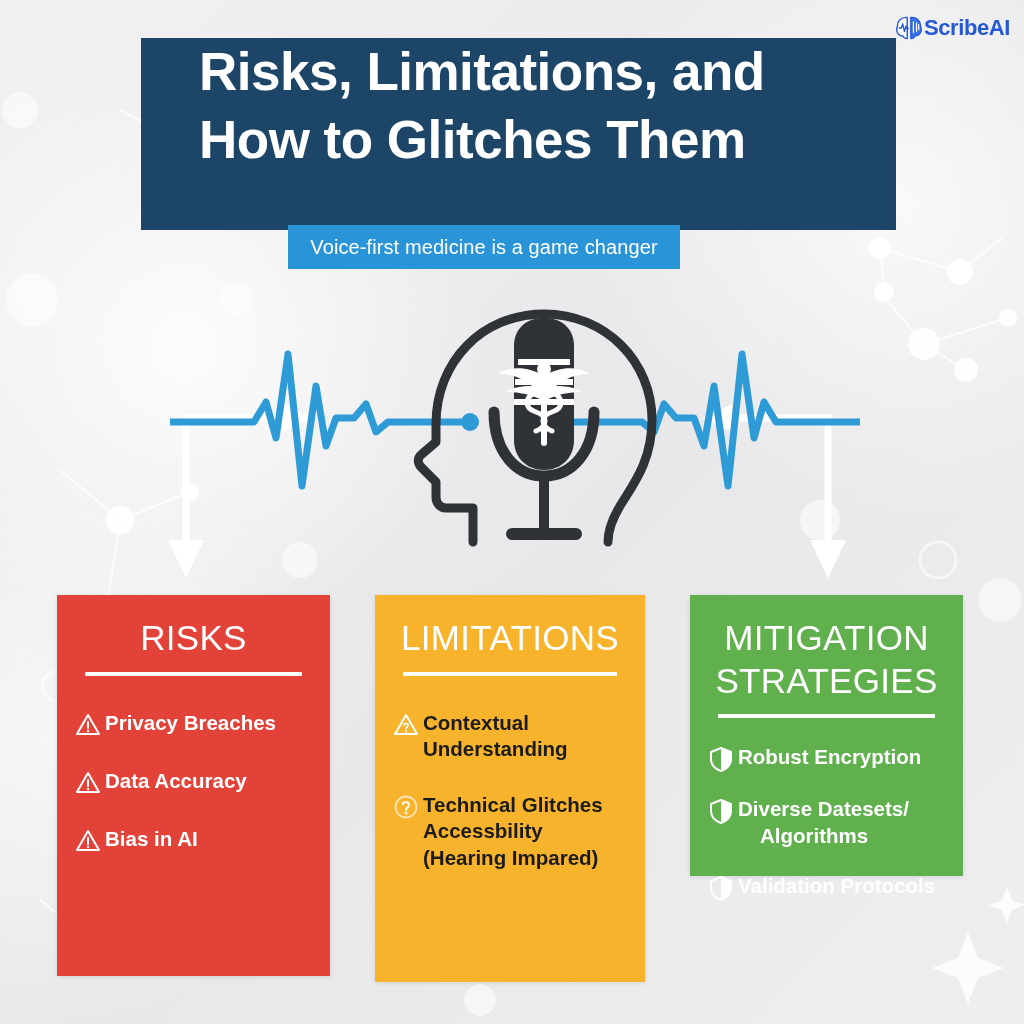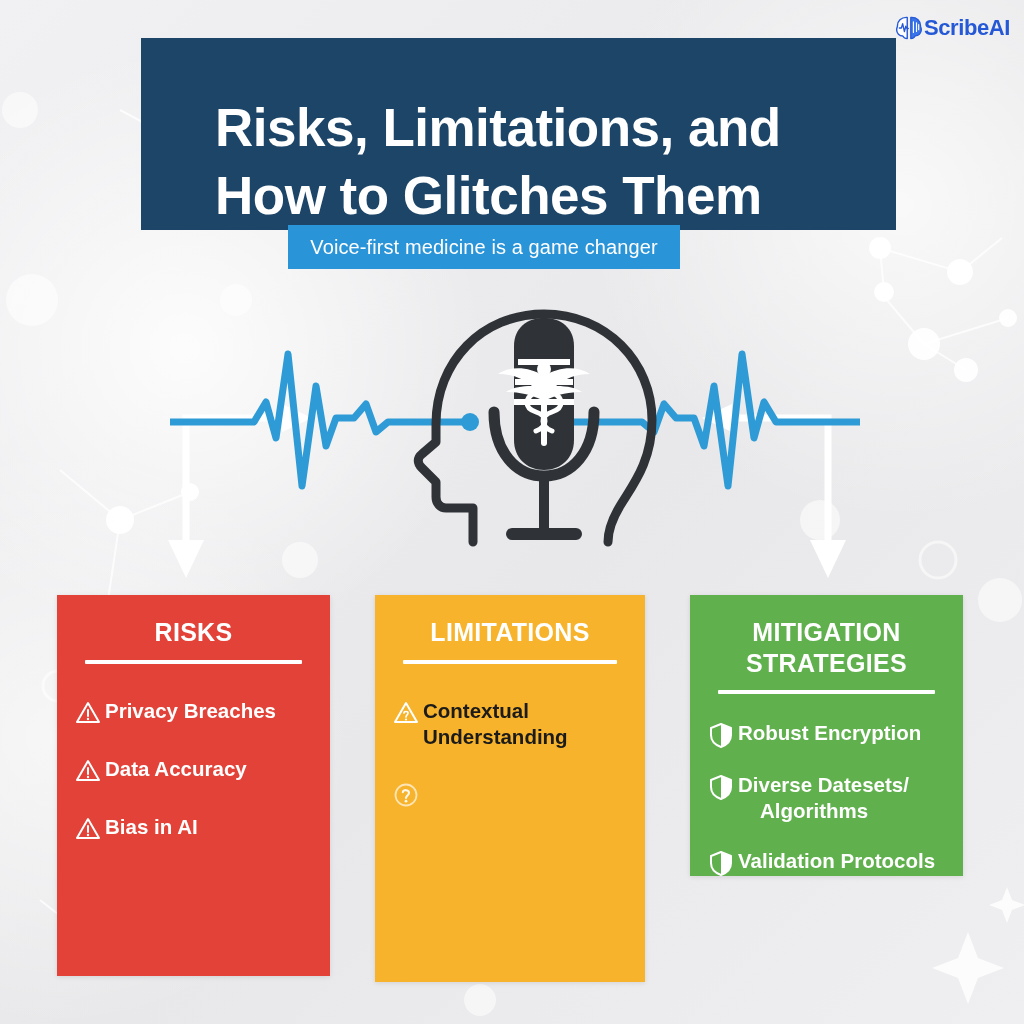"Risks, Limitations, and" .title-banner { justify-content: flex-end -> flex-start; padding: 0 74px -> 0 58px }
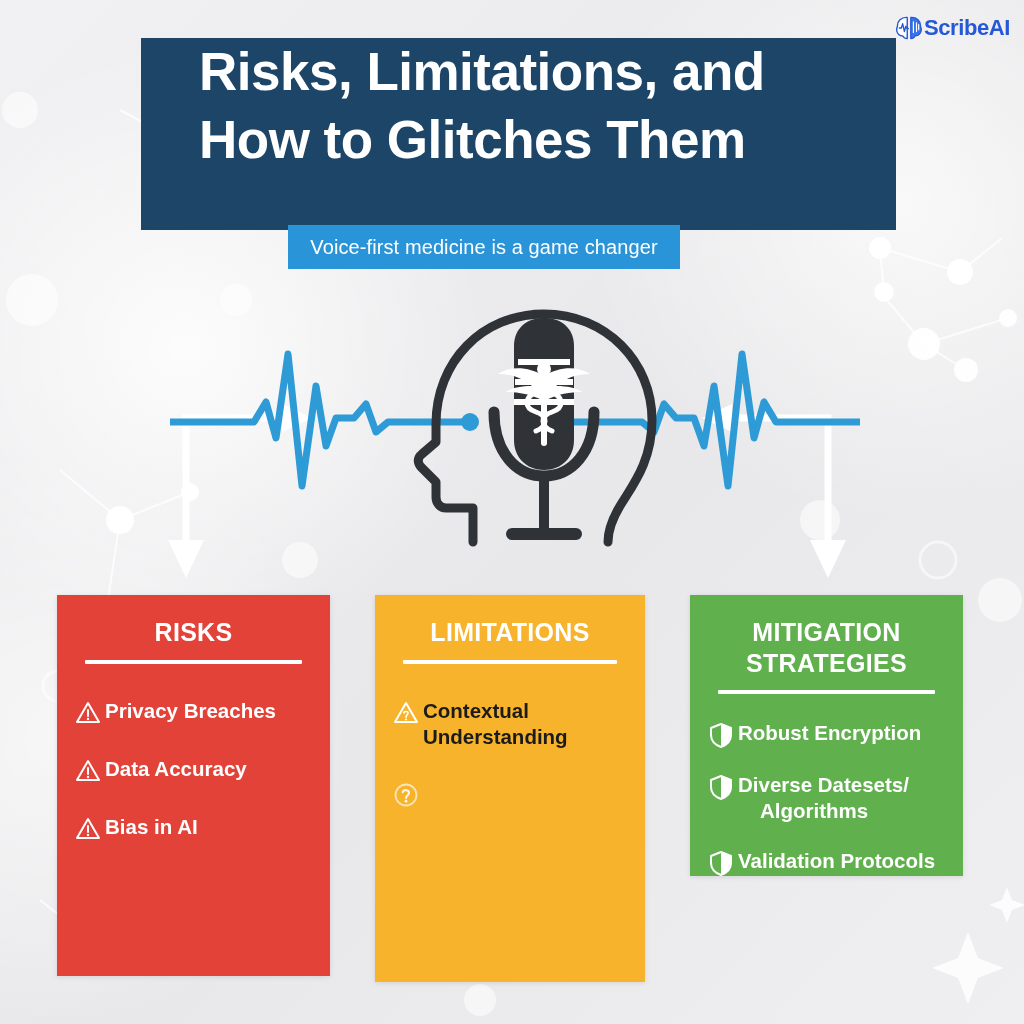"RISKS" .card-title { font-size: 25px -> 35px; font-weight: bold -> normal }
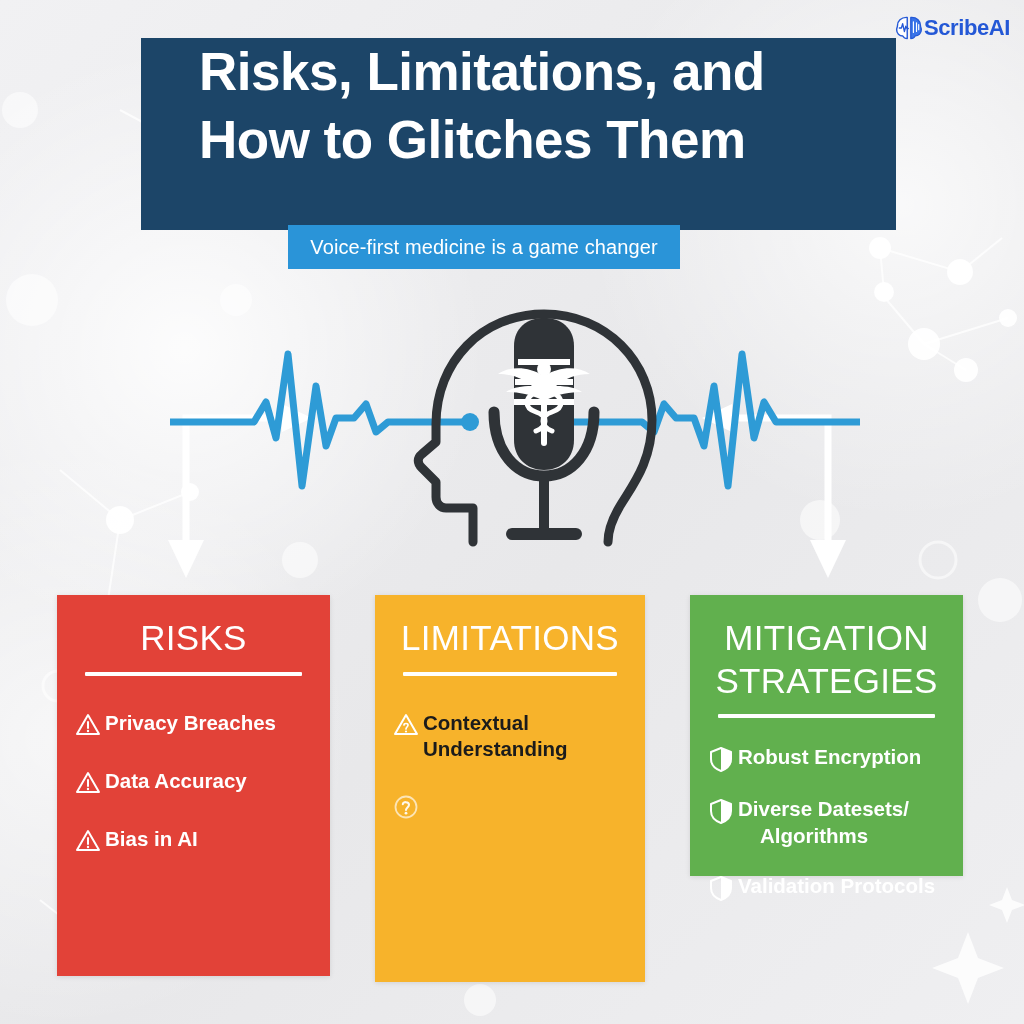"Technical Glitches" span.item-label { html: none -> <span> <span>Technical Glitches</span><br> <span>Accessbility</span><br> <span>(Hearing Impared)</span> </span> }
